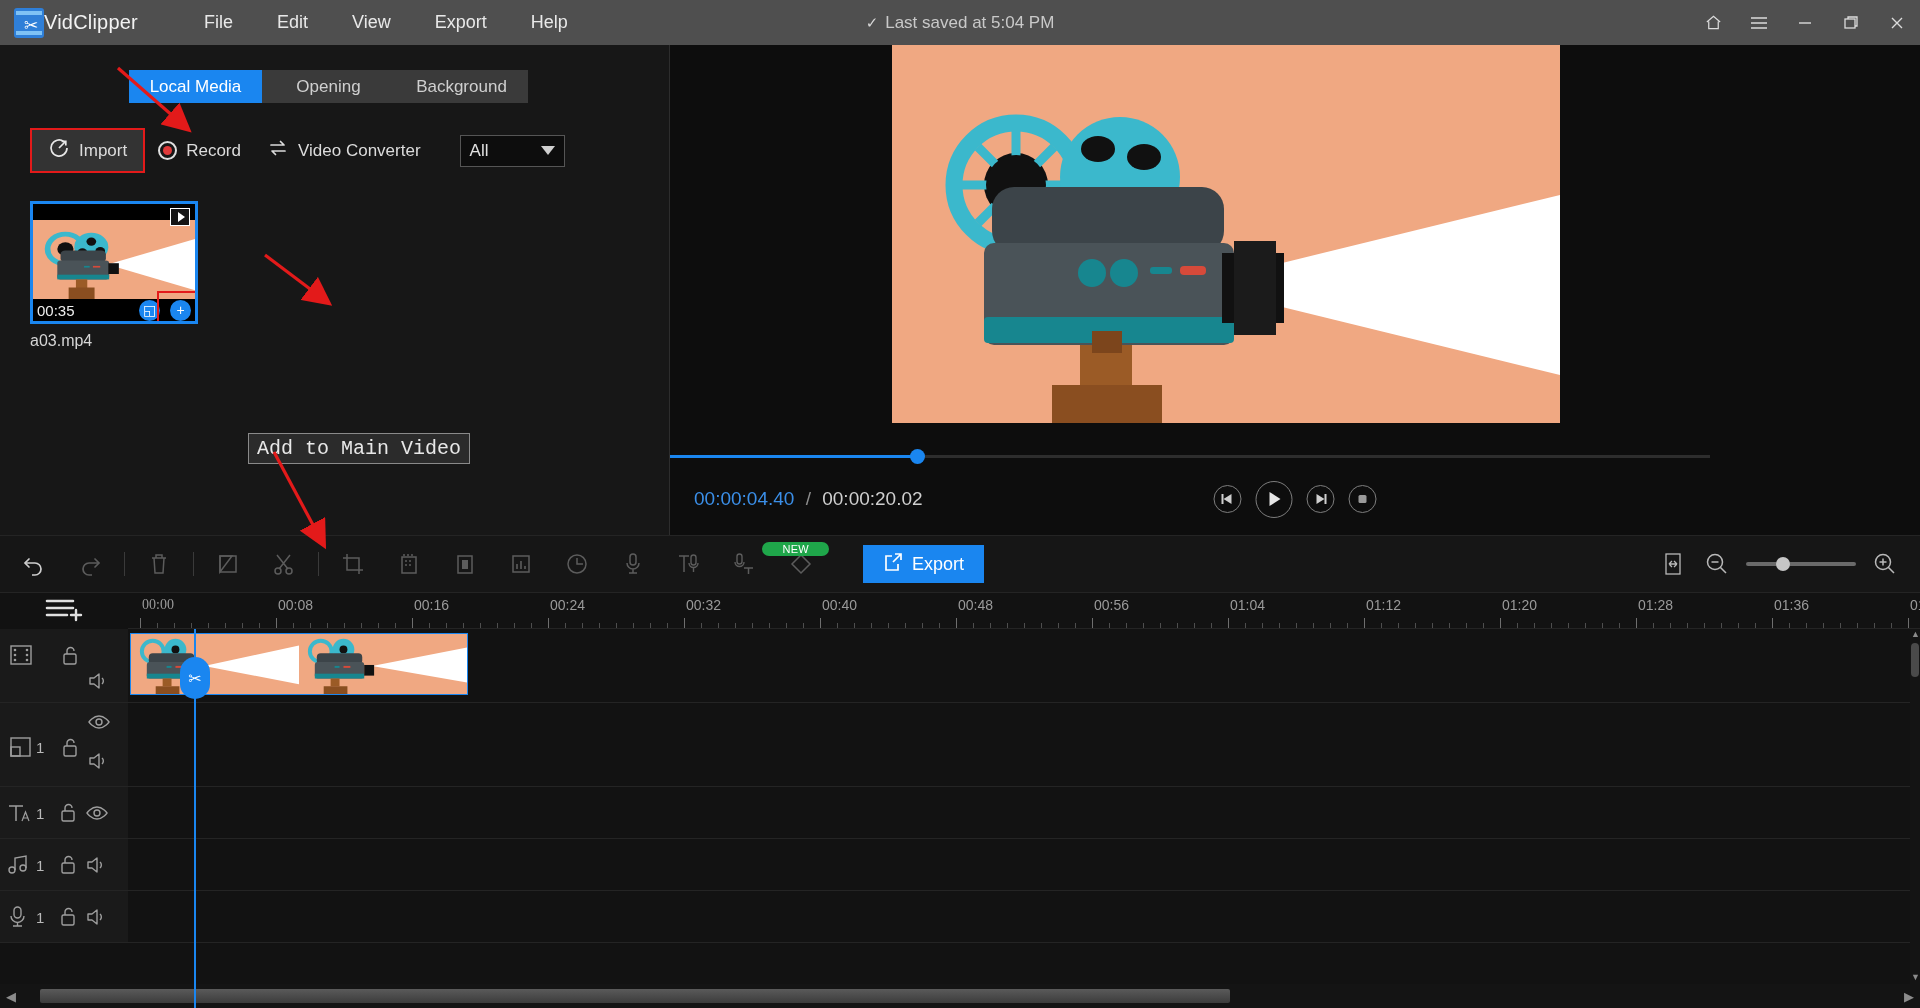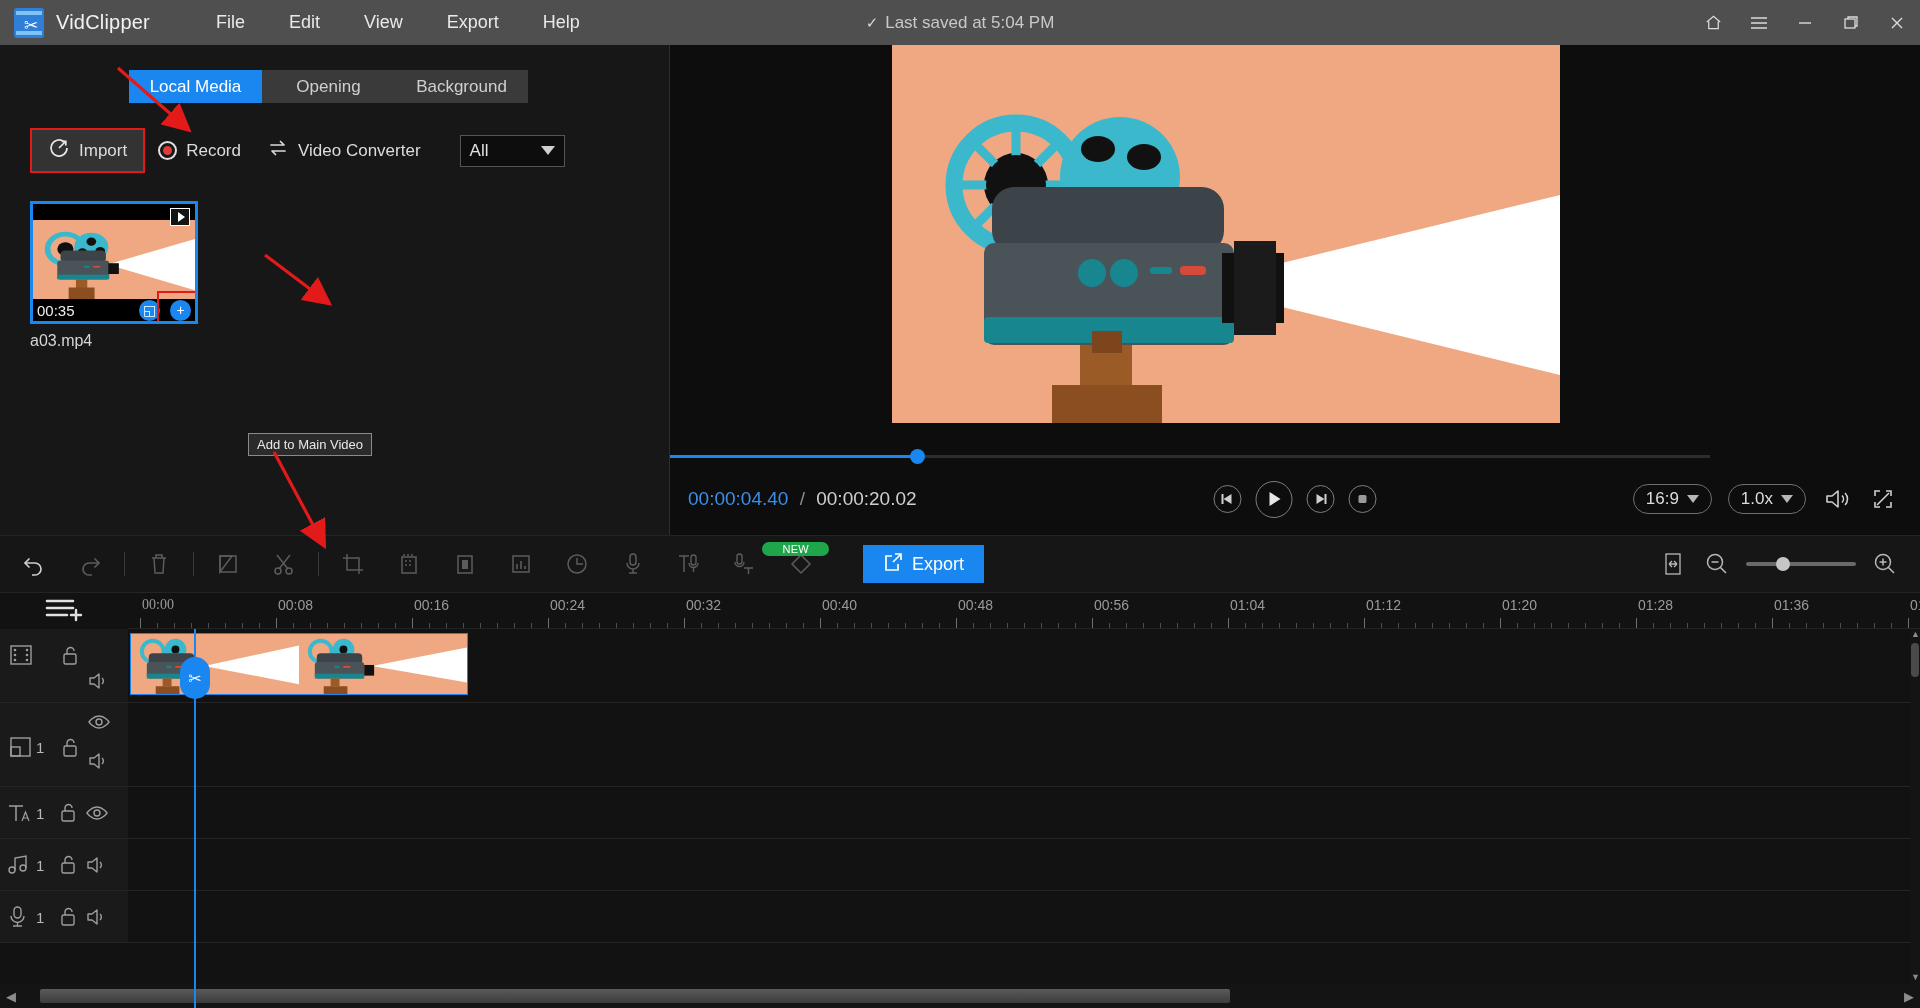"VidClipper" .app-title { margin-left: 12px -> none }
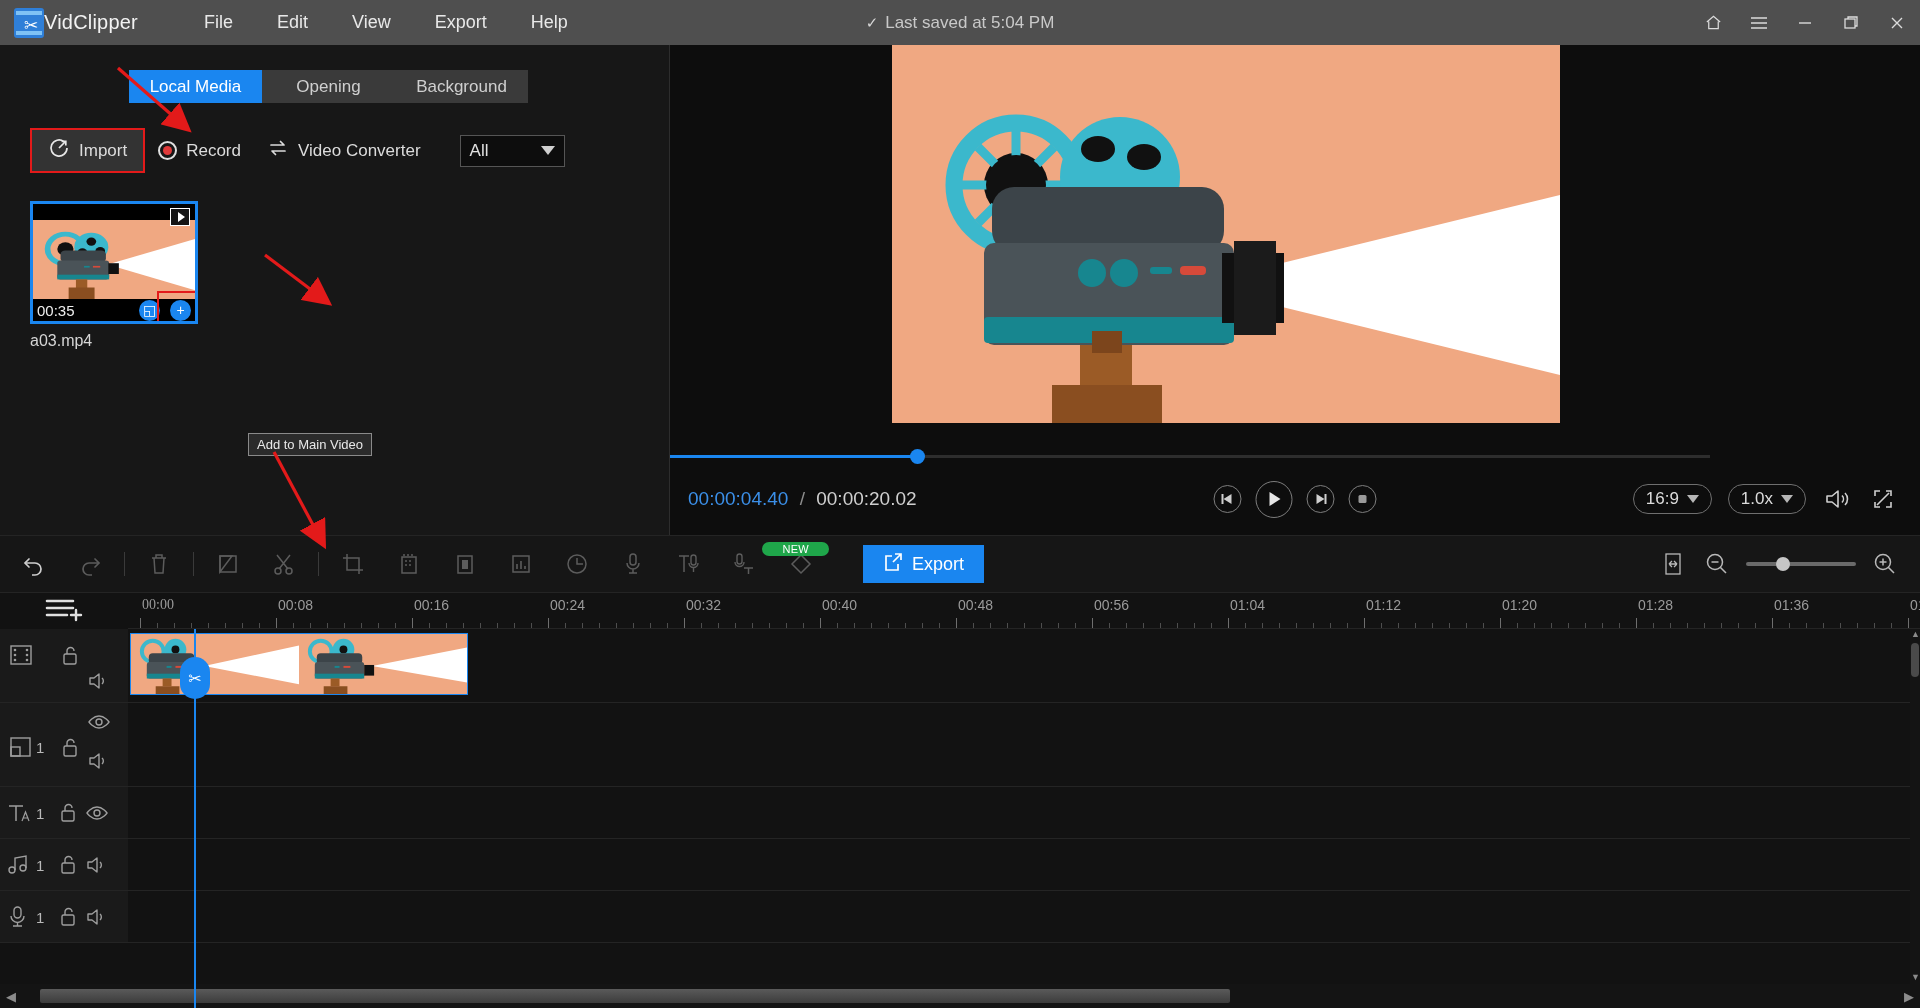"Add to Main Video" .tooltip { font-family: none -> Liberation Mono, monospace; font-size: 13px -> 20px }
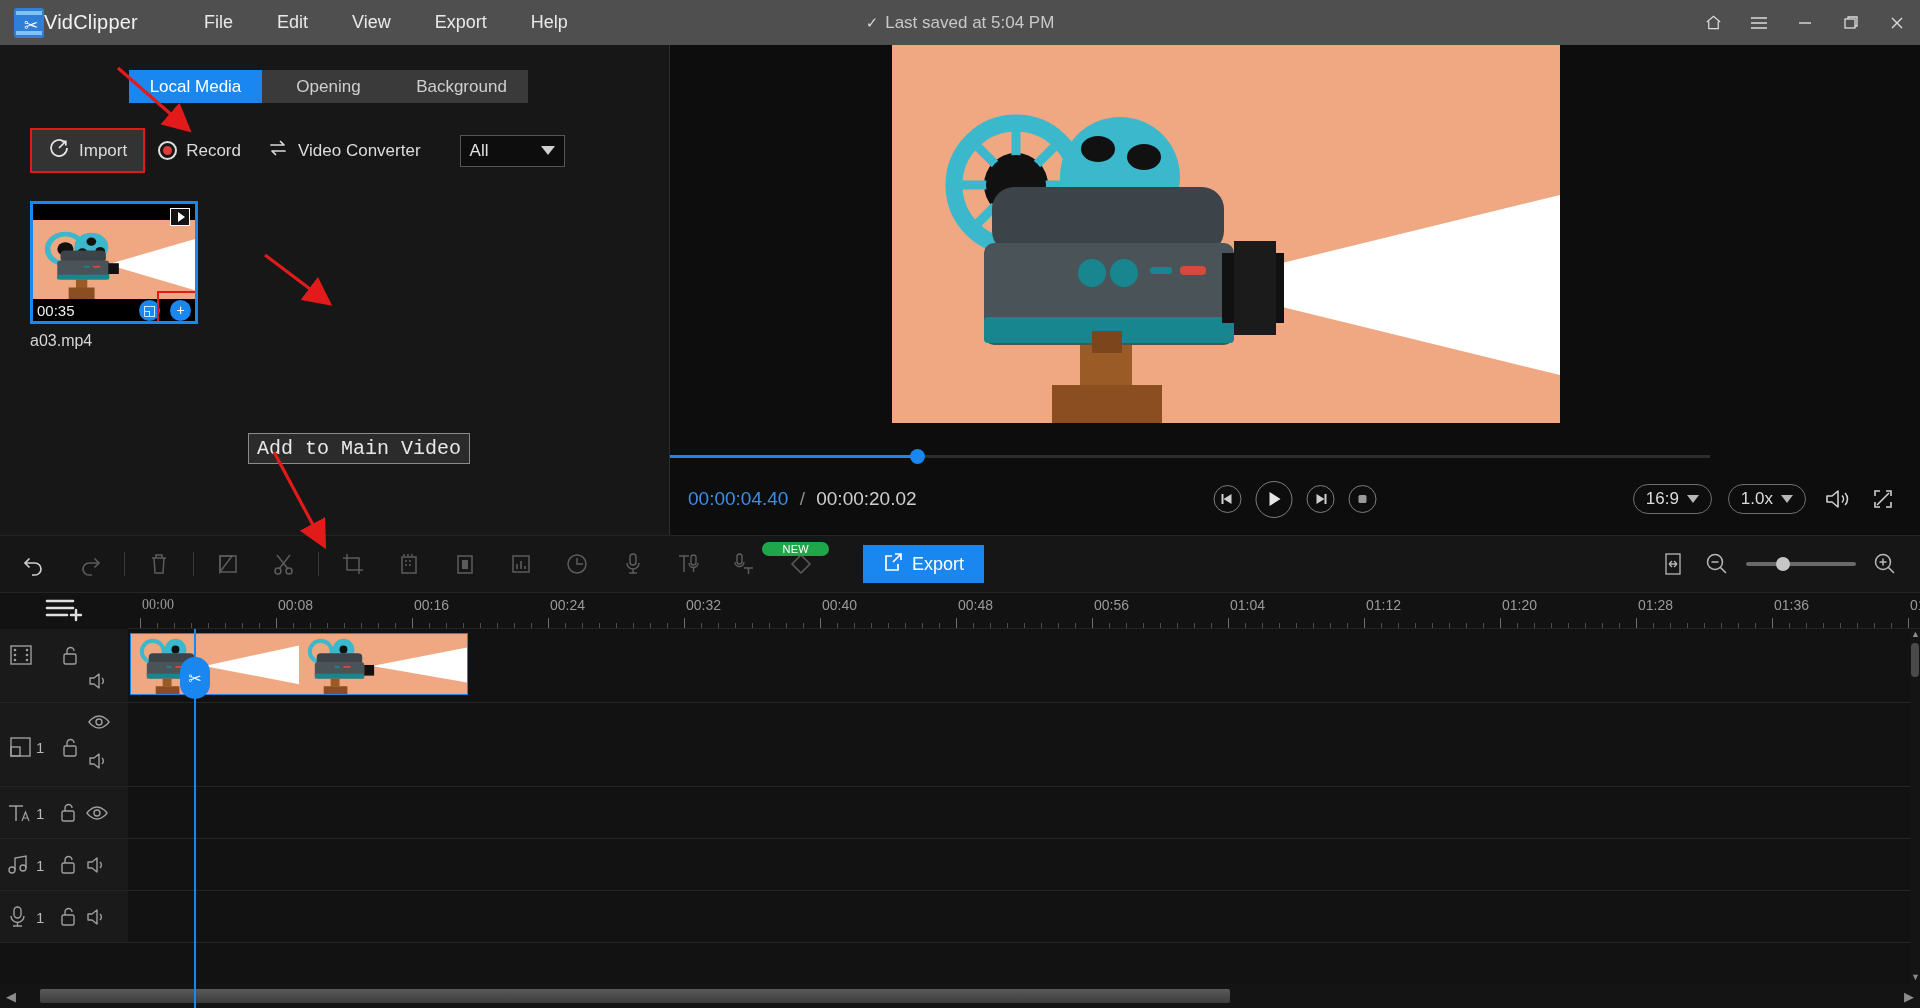"00:00:04.40 / 00:00:20.02" .times { margin-left: 18px -> 24px }
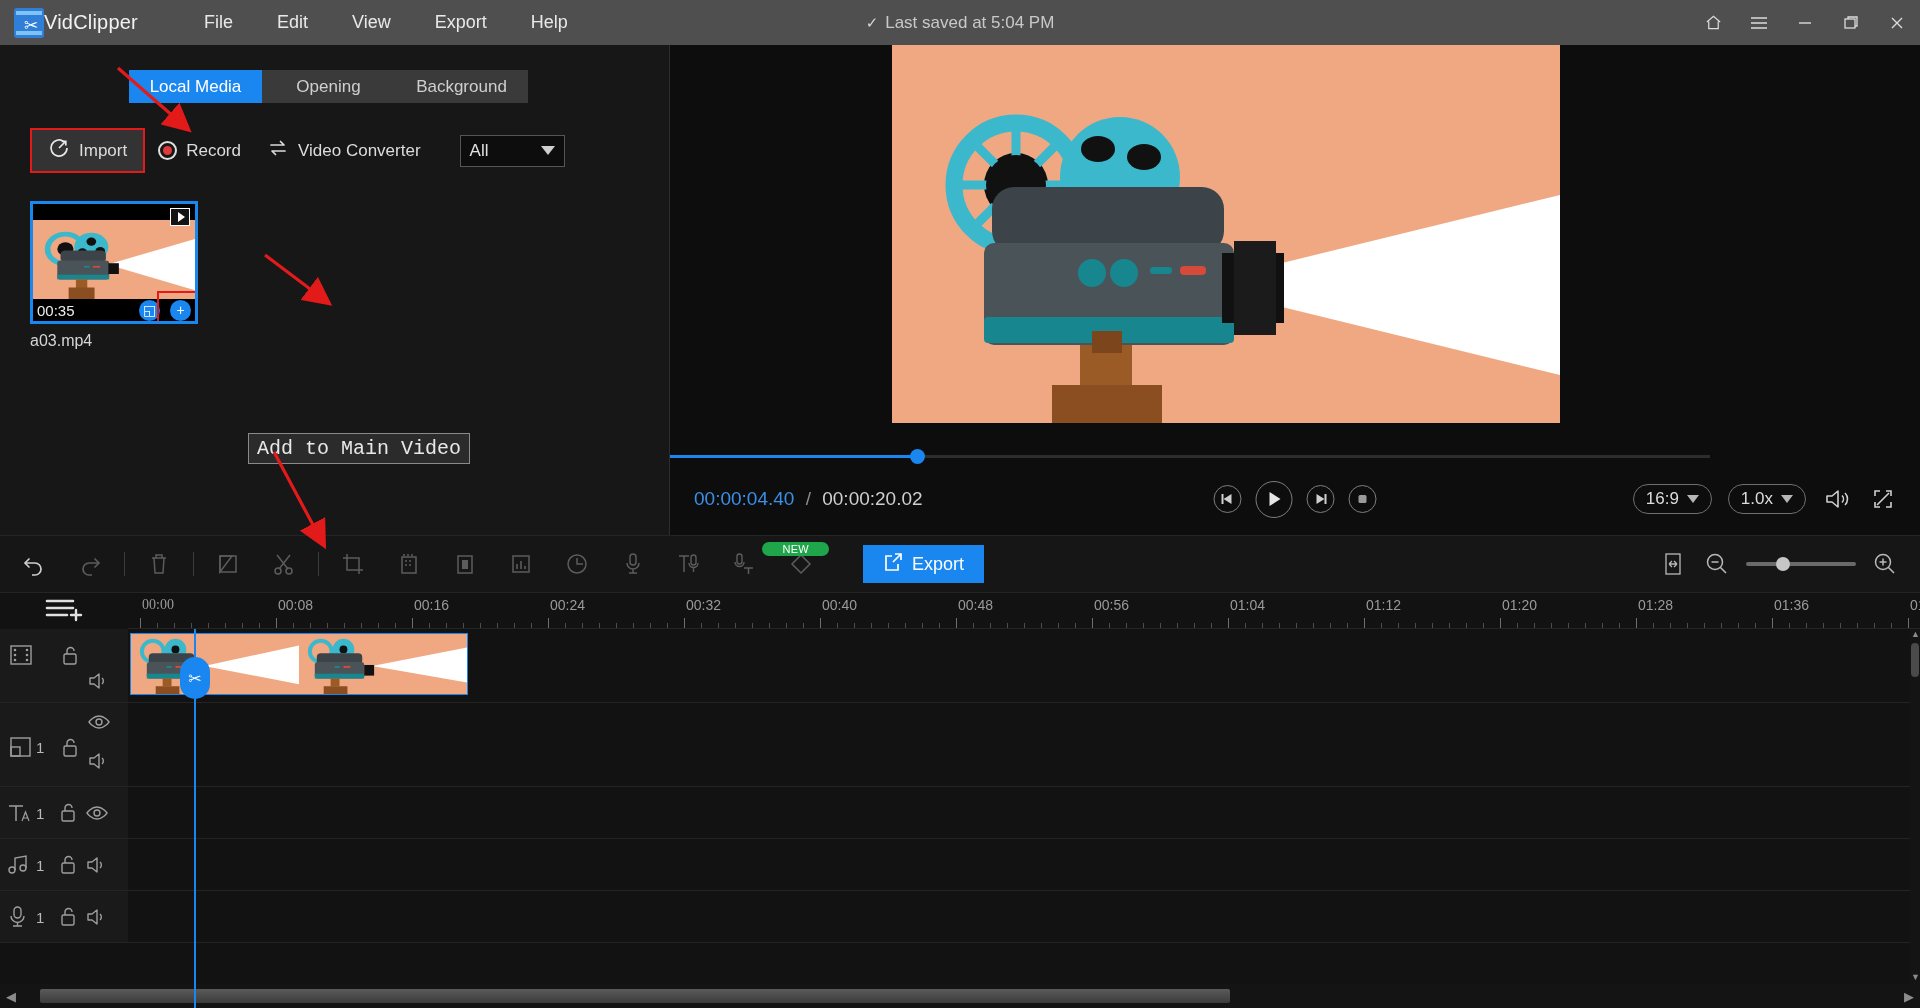"16:9" div.rightctl { html: <div> <div> <span>16:9</span> <span></span> </div> <div> <span>1.0x</span> <span></span> </div> <div> <svg> <path></path> <path></path> </svg> </div> <div> <svg> <path></path> <path></path> </svg> </div> </div> -> none }
